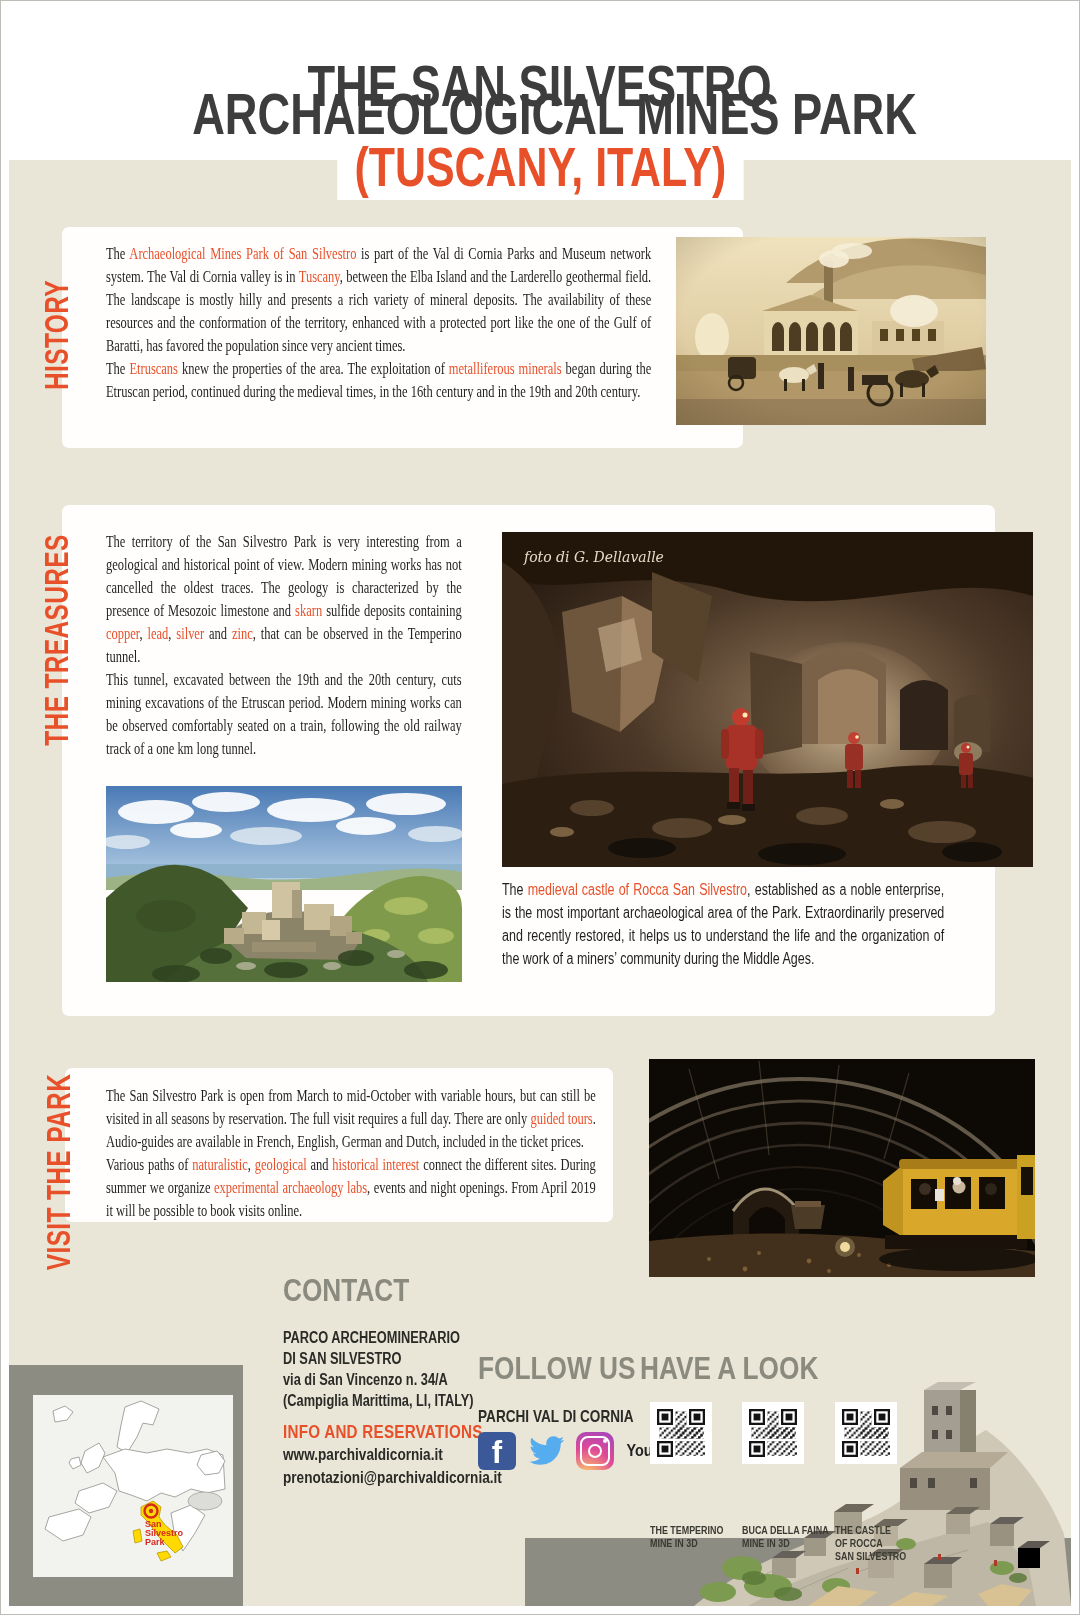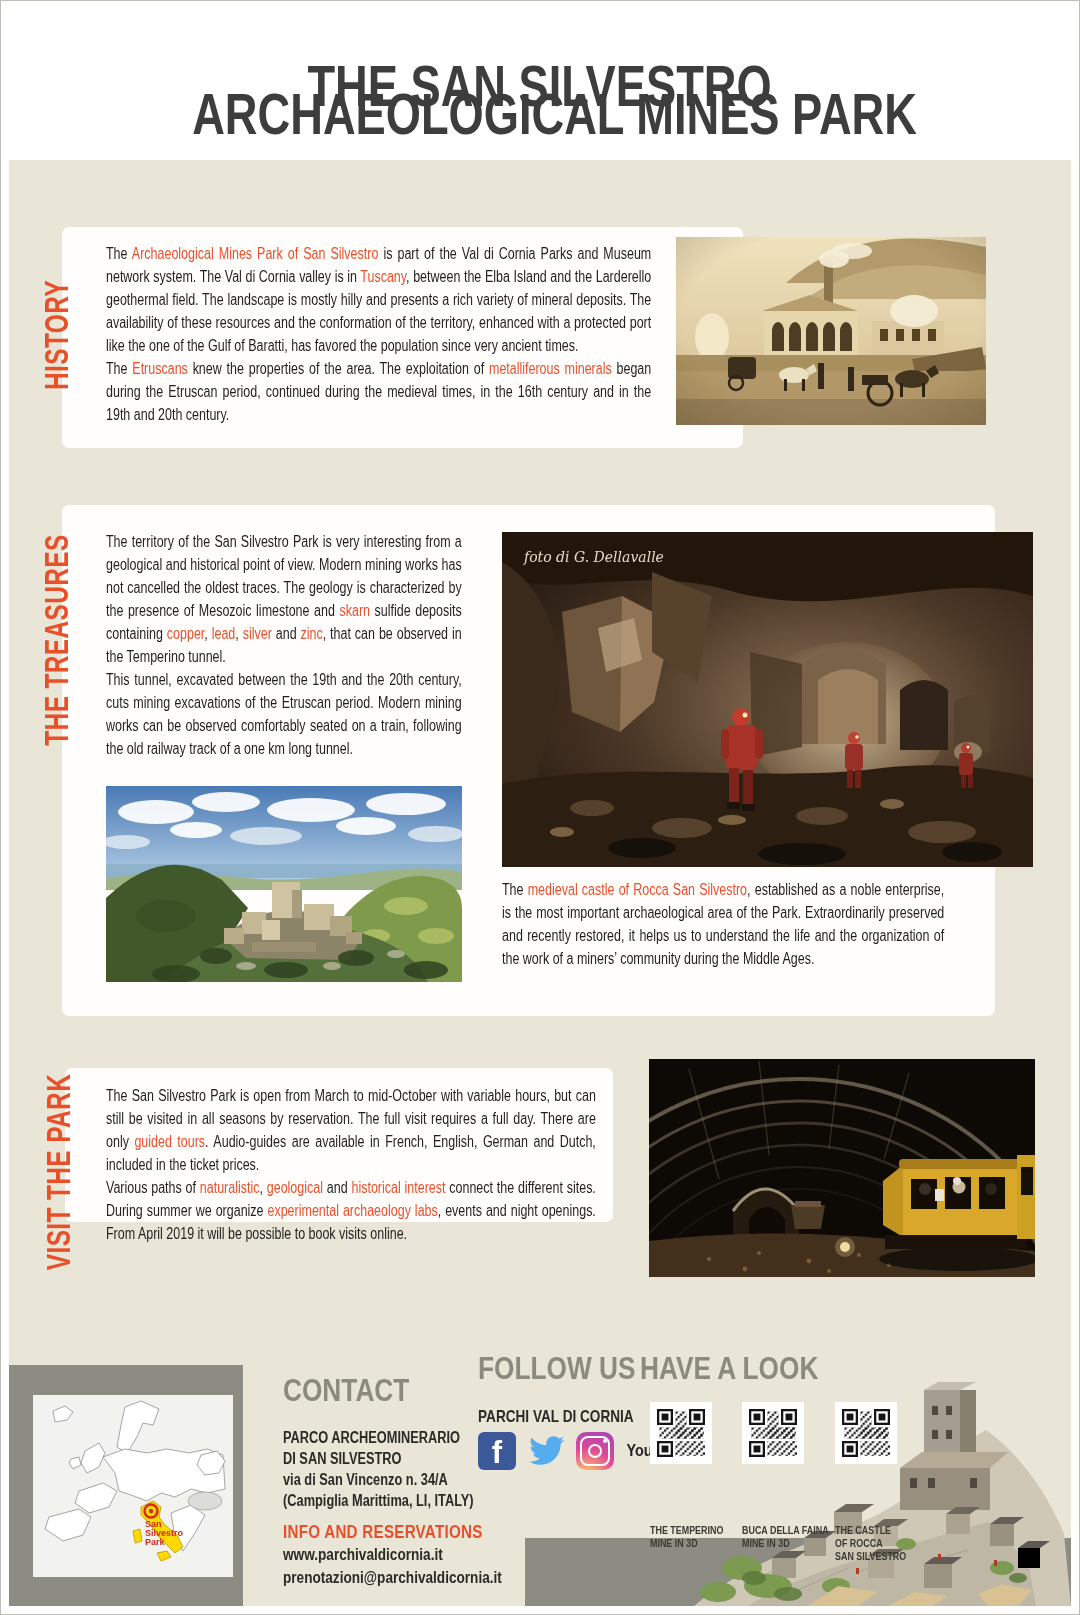"(TUSCANY, ITALY)" div.title-line { html: none -> <div><span>(TUSCANY, ITALY)</span></div> }
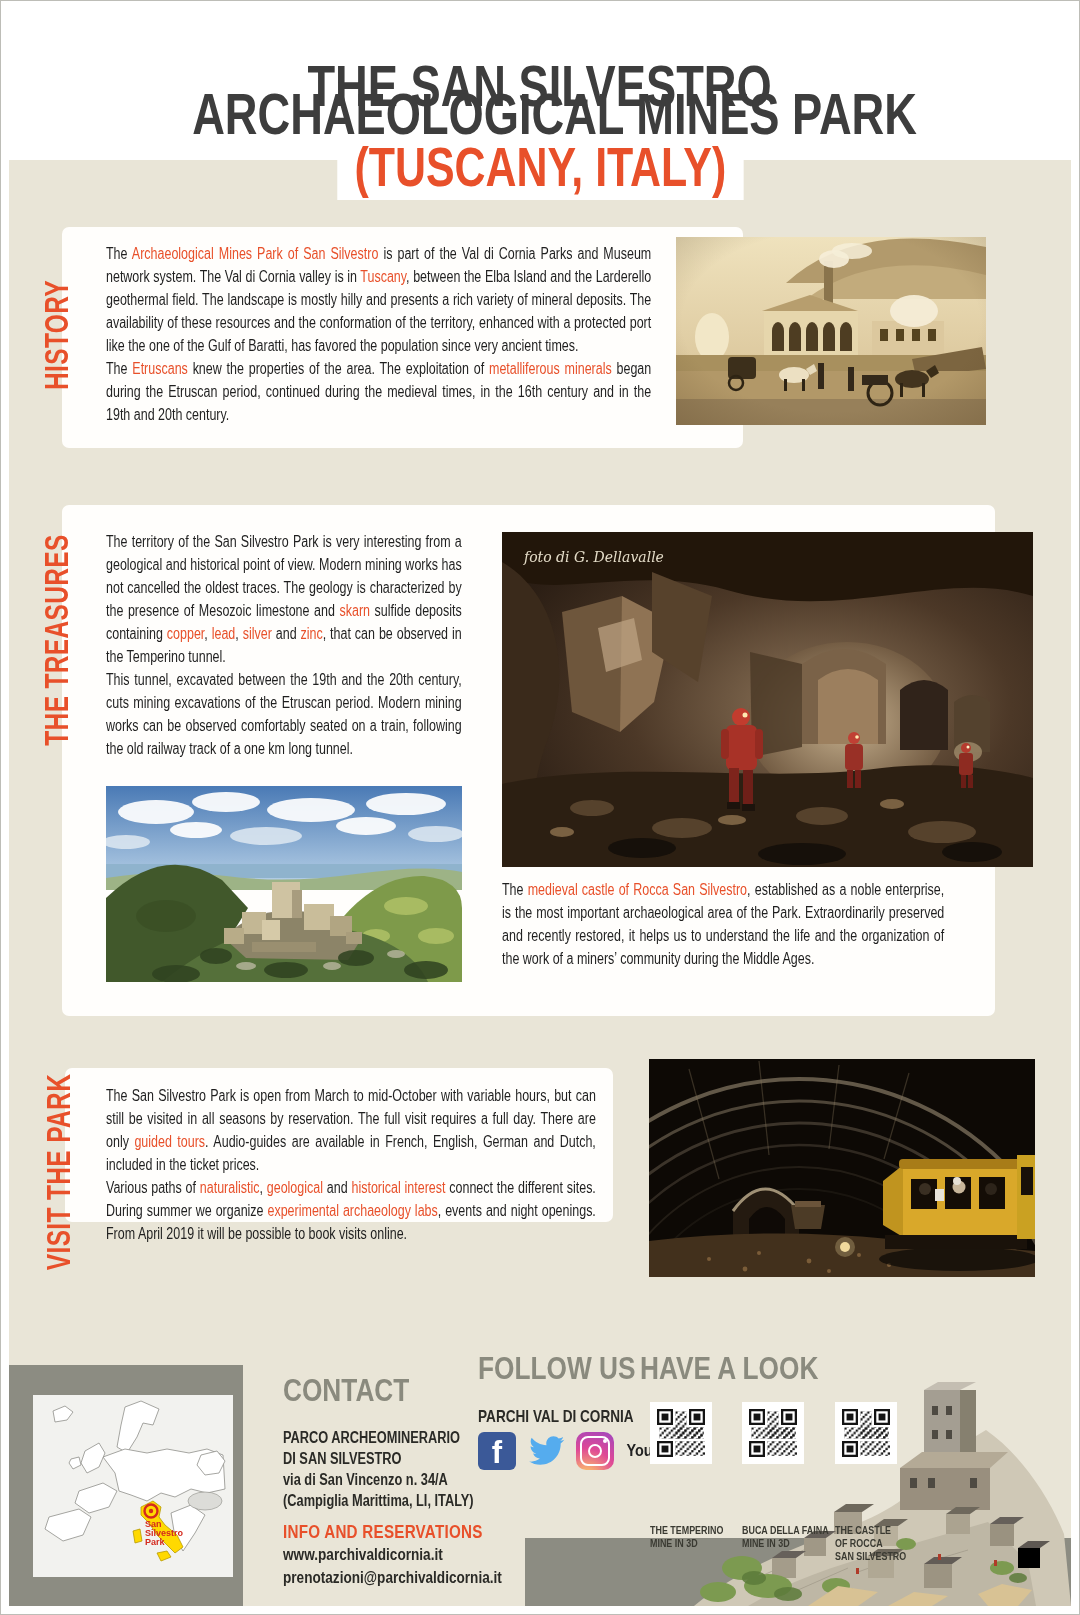"The Archaeological Mines Park of" .card { font-family: none -> Liberation Serif, serif }
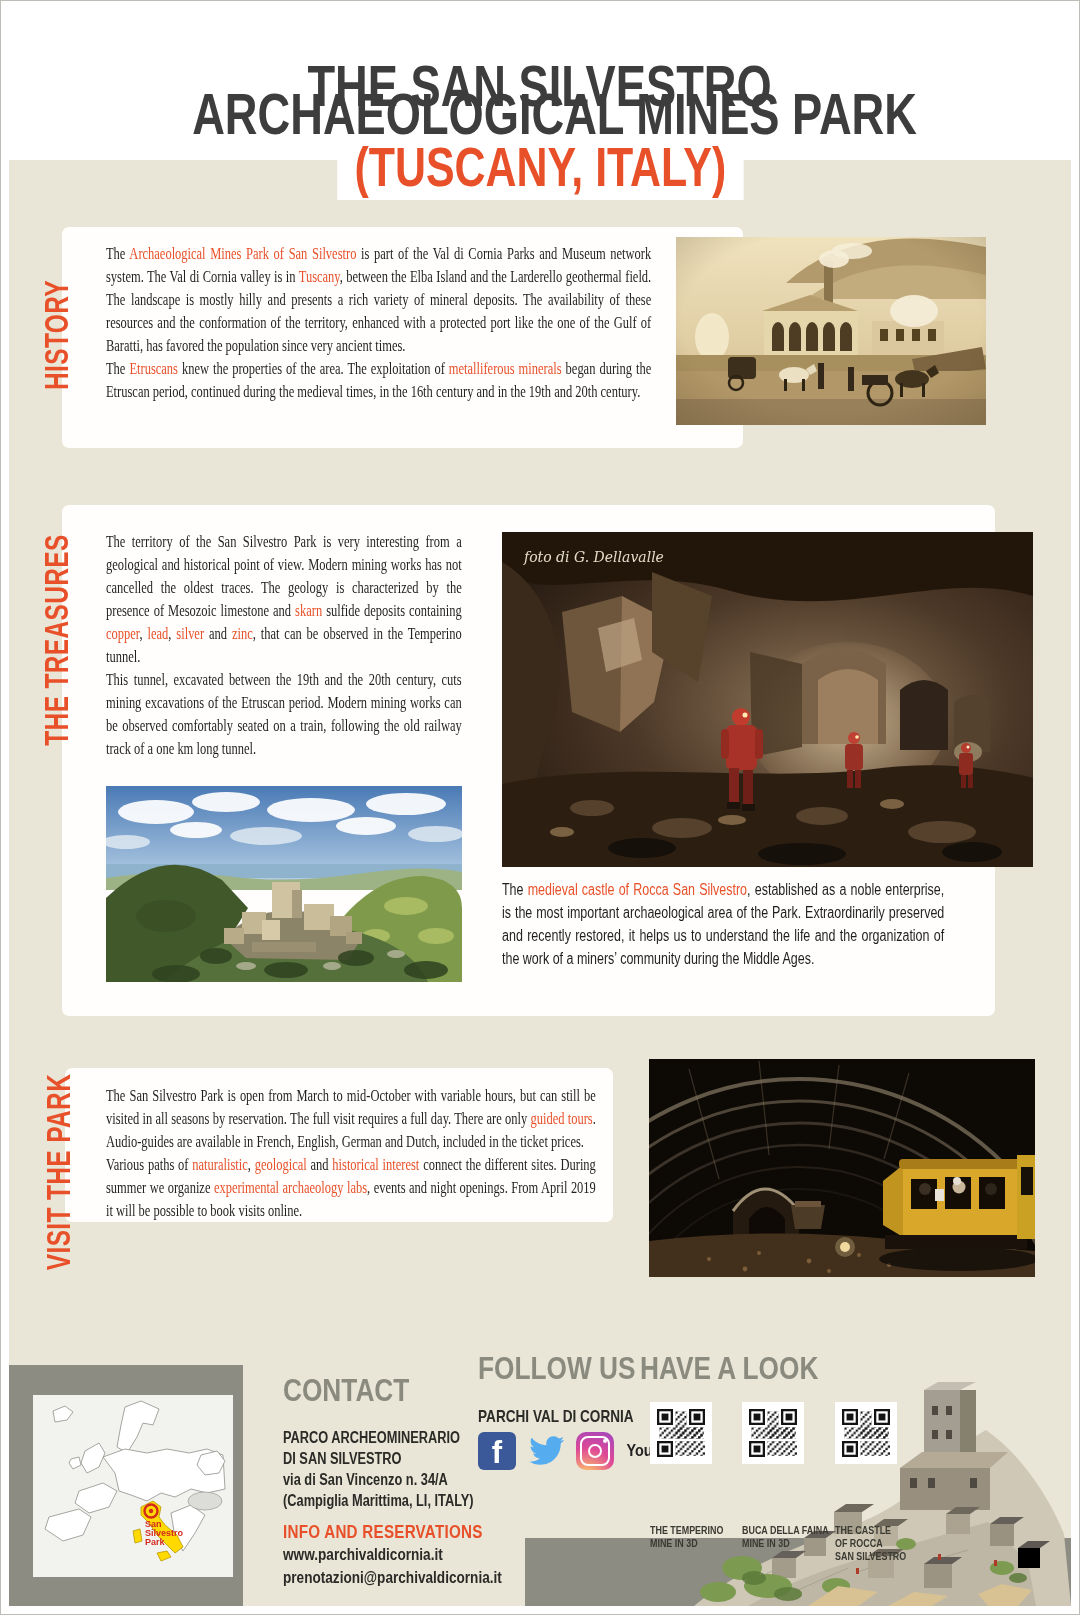"CONTACT" #col-contact { top: 1372px -> 1272px }
